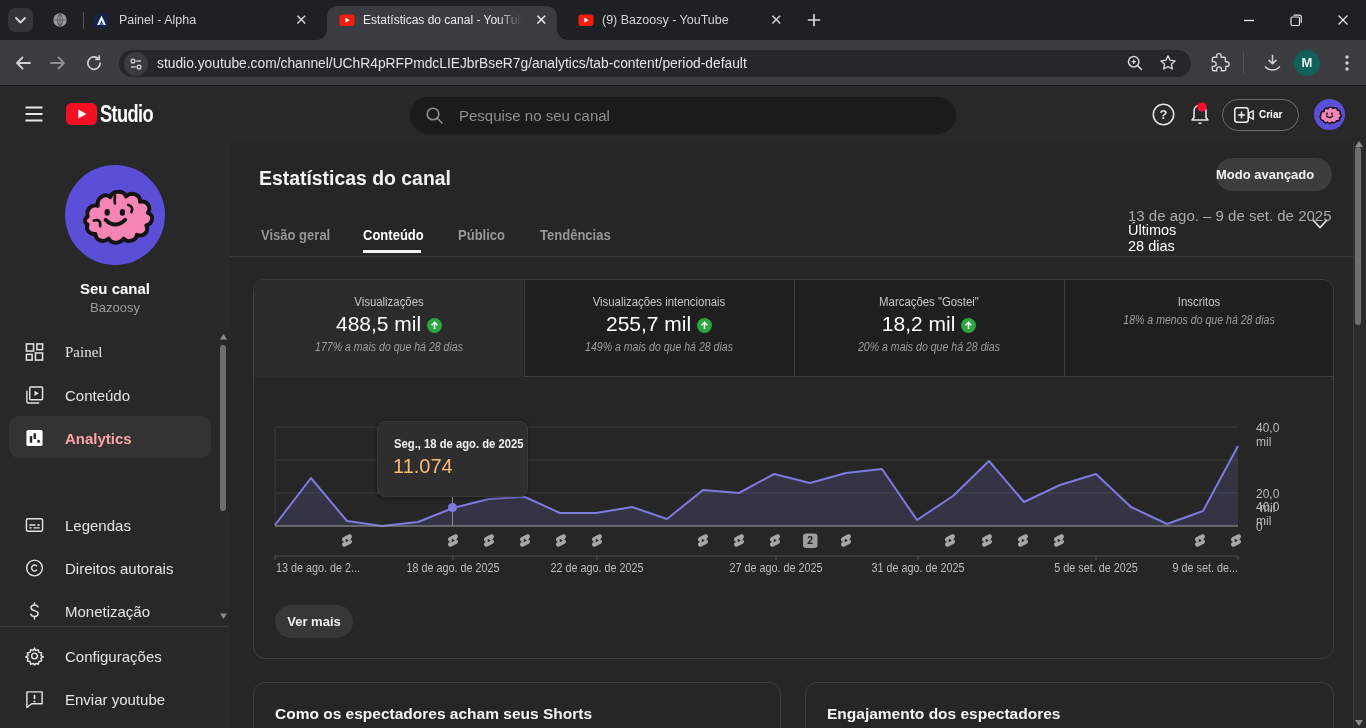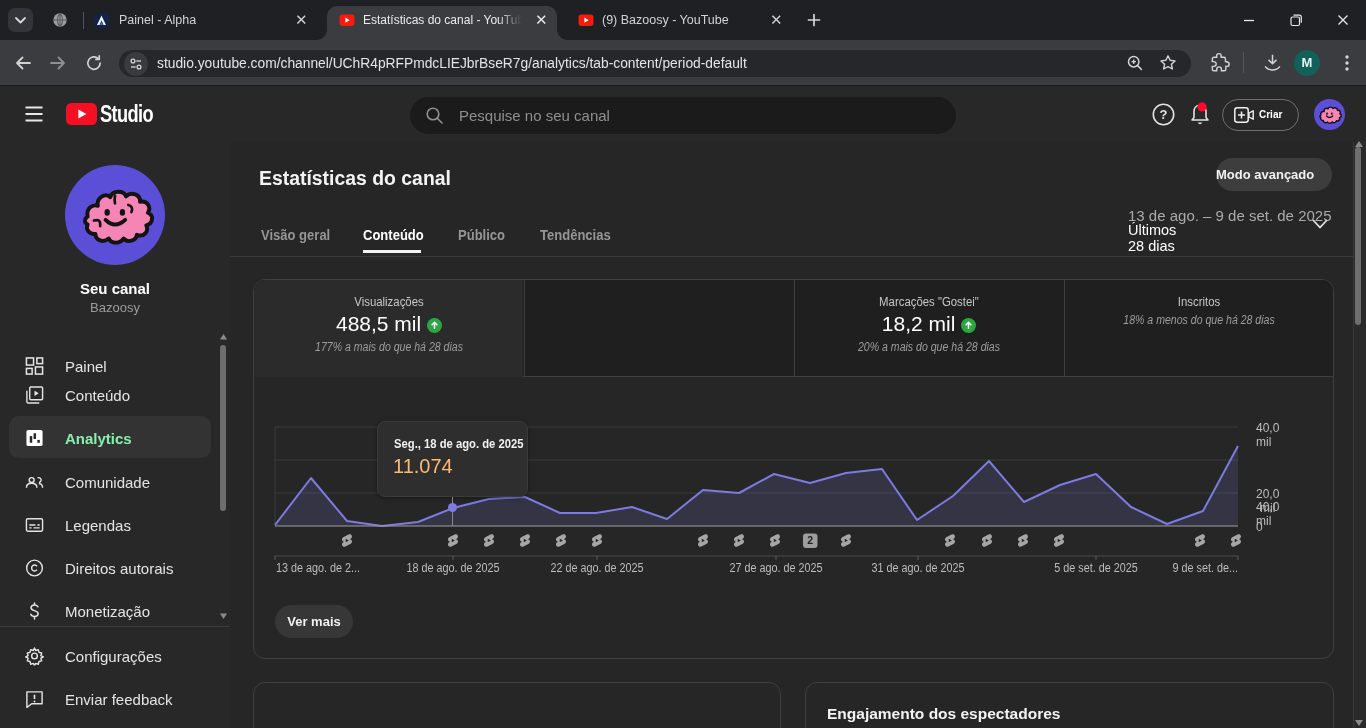"Visualizações intencionais" div.abs { html: none -> <div> <div>Visualizações intencionais</div> <div>255,7 mil <span><svg> <circle></circle> <path></path> </svg></span></div> <div>149% a mais do que há 28 dias</div> </div> }
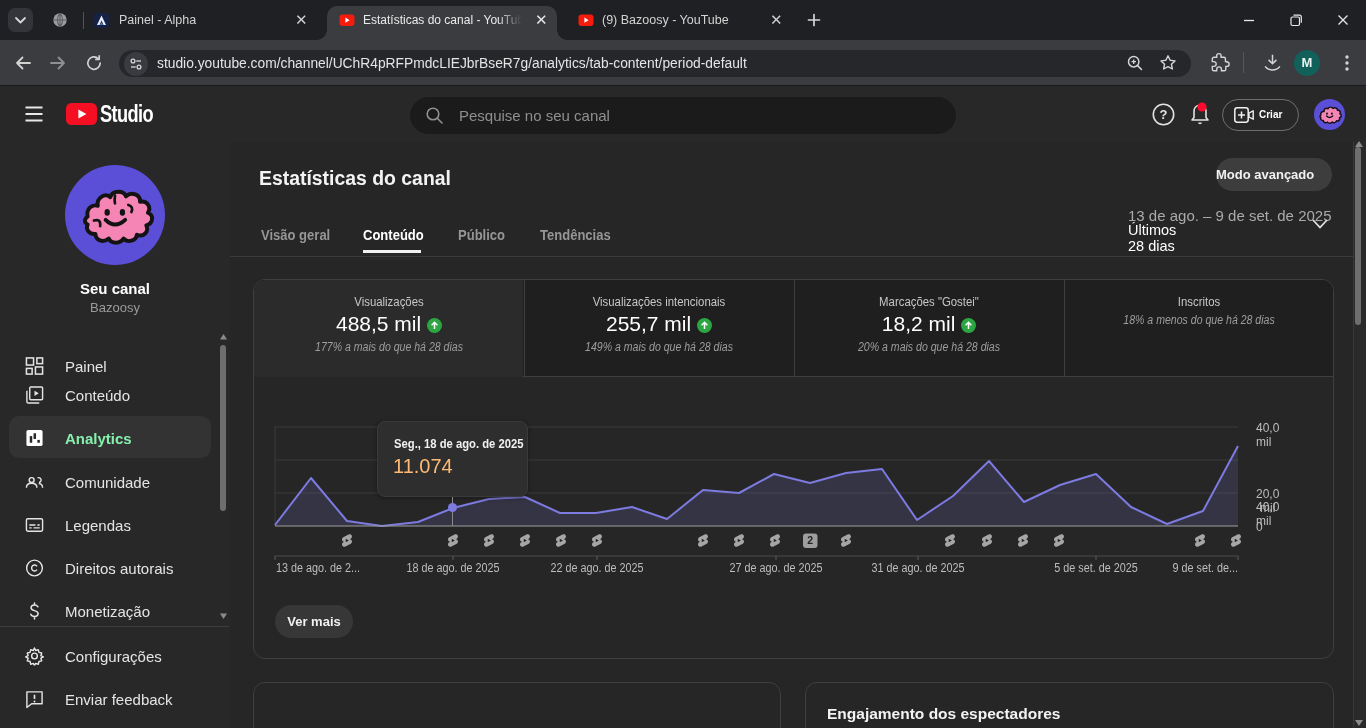"Painel" div.abs { font-family: none -> Liberation Serif, serif; top: 344px -> 330px }
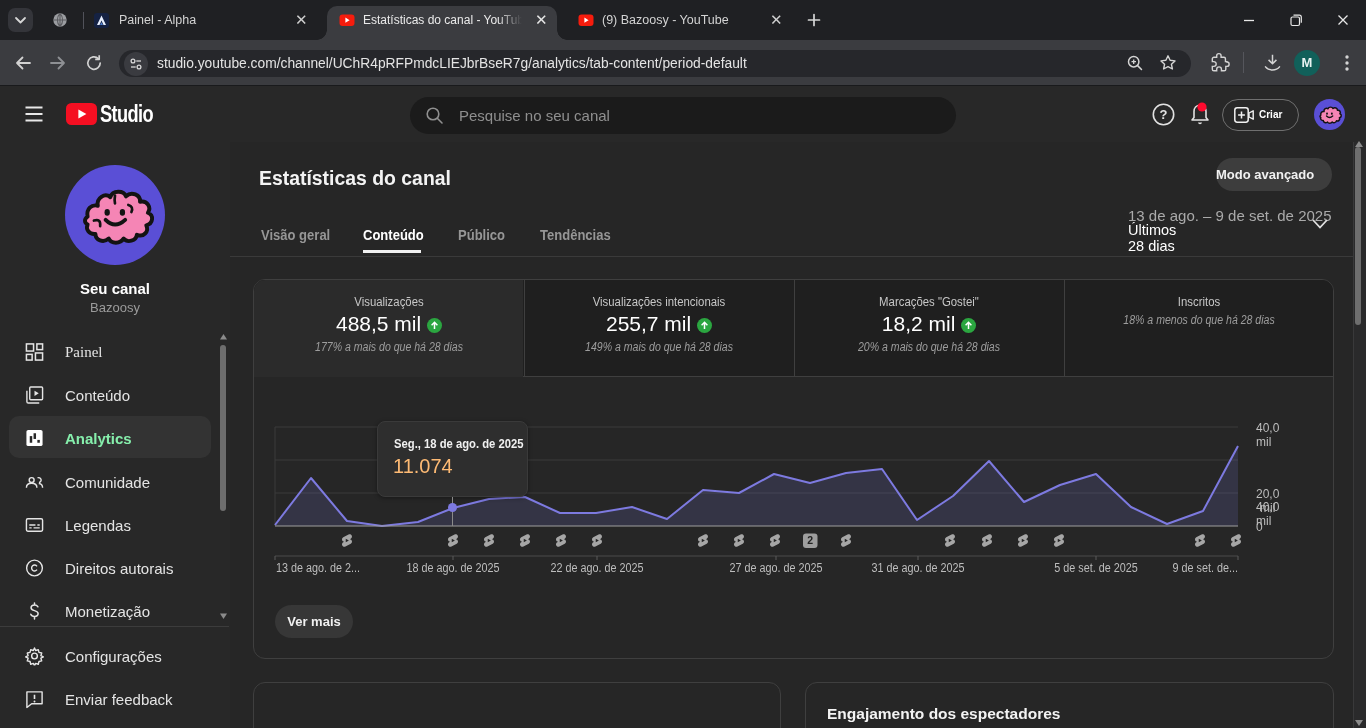"Analytics" div.mlabel { color: #86efac -> #fca5a5 }
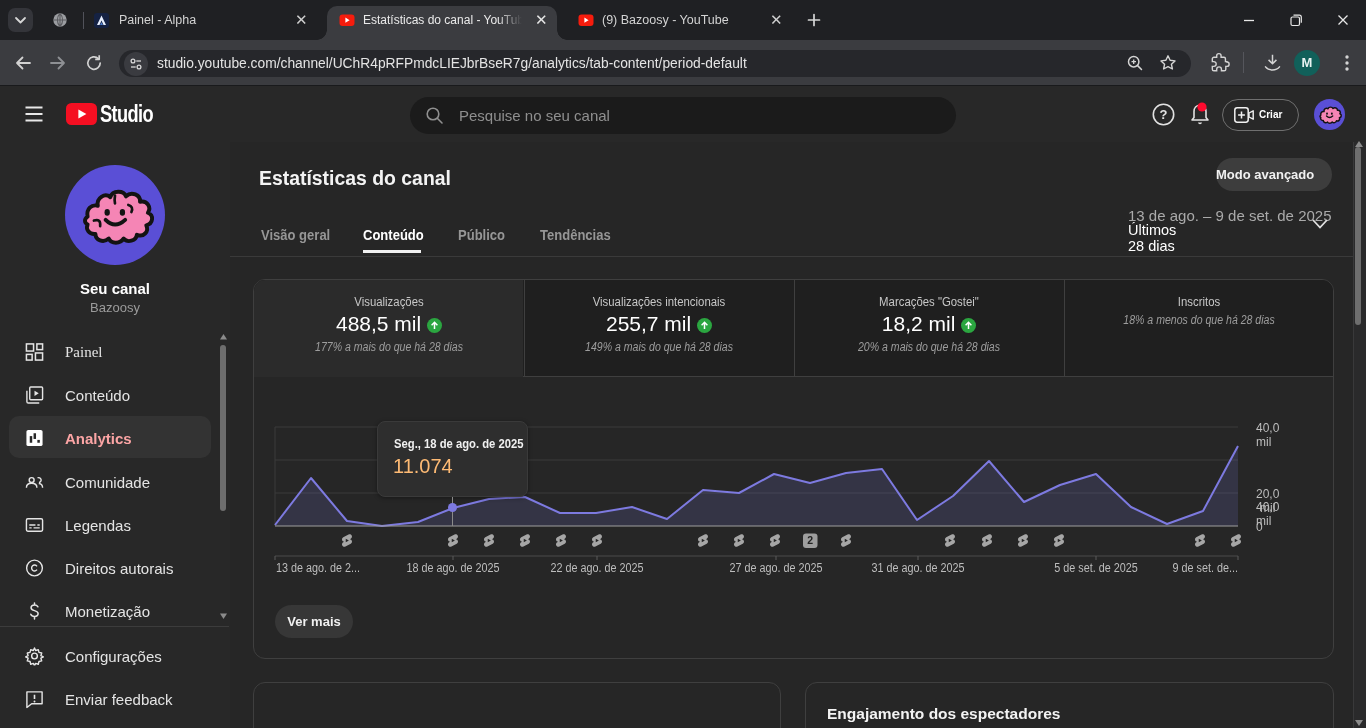"Comunidade" div.abs { html: <div> <svg> <g> <circle></circle> <path></path> <path></path> </g> </svg> <div>Comunidade</div> </div> -> none }
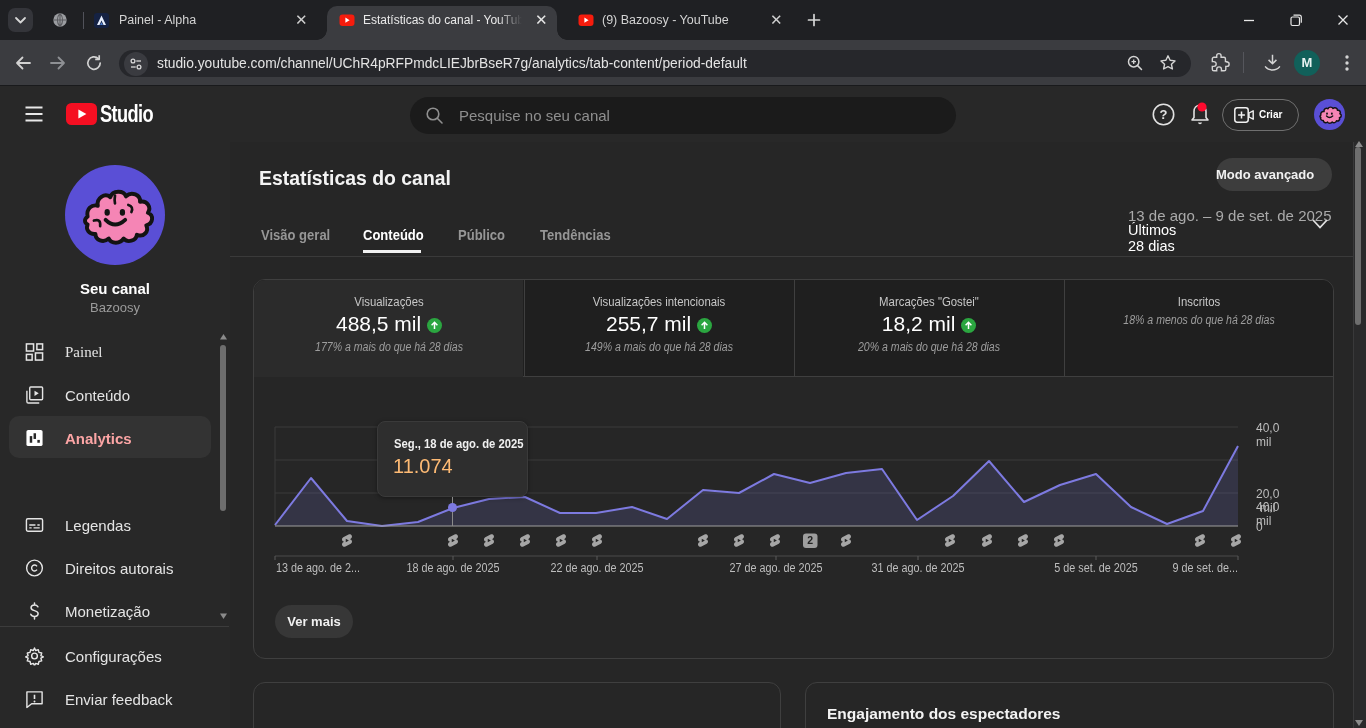"Enviar feedback" div.mlabel { text: feedback -> youtube }
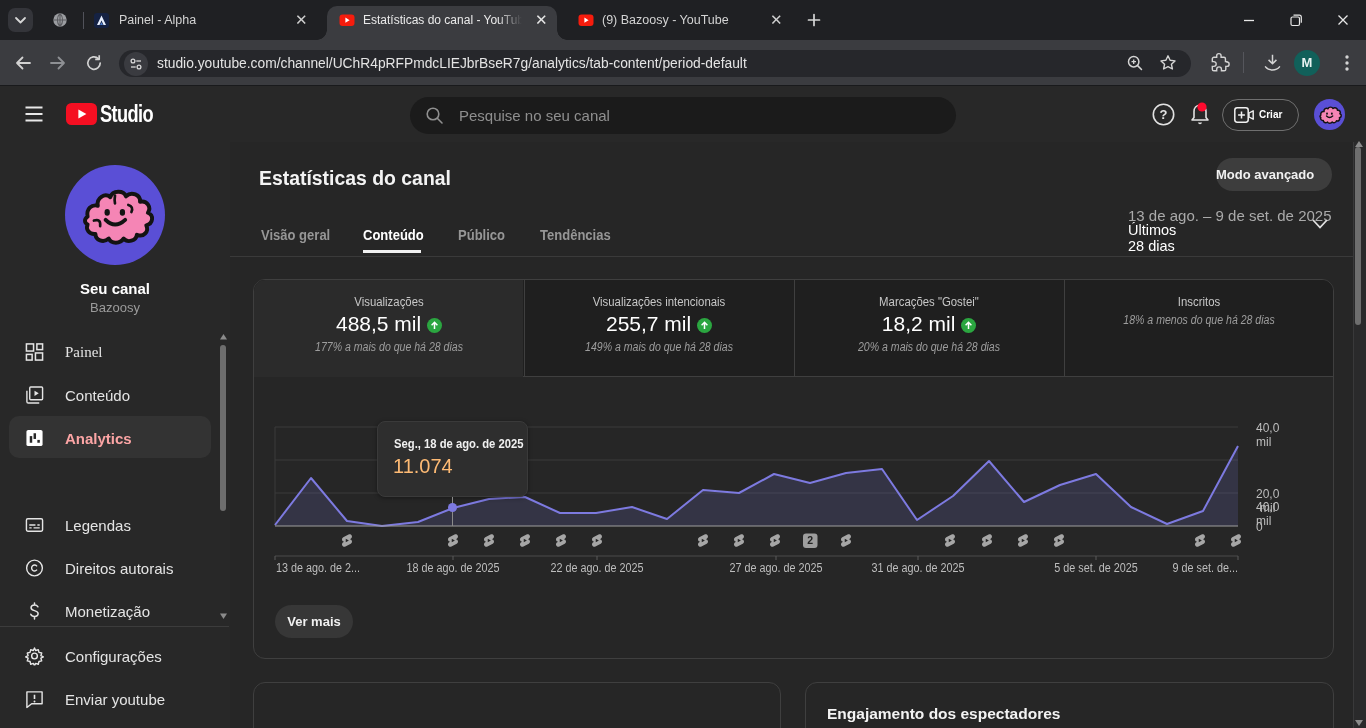"Como os espectadores acham seus" div.abs { html: none -> <div>Como os espectadores acham seus Shorts</div> }
